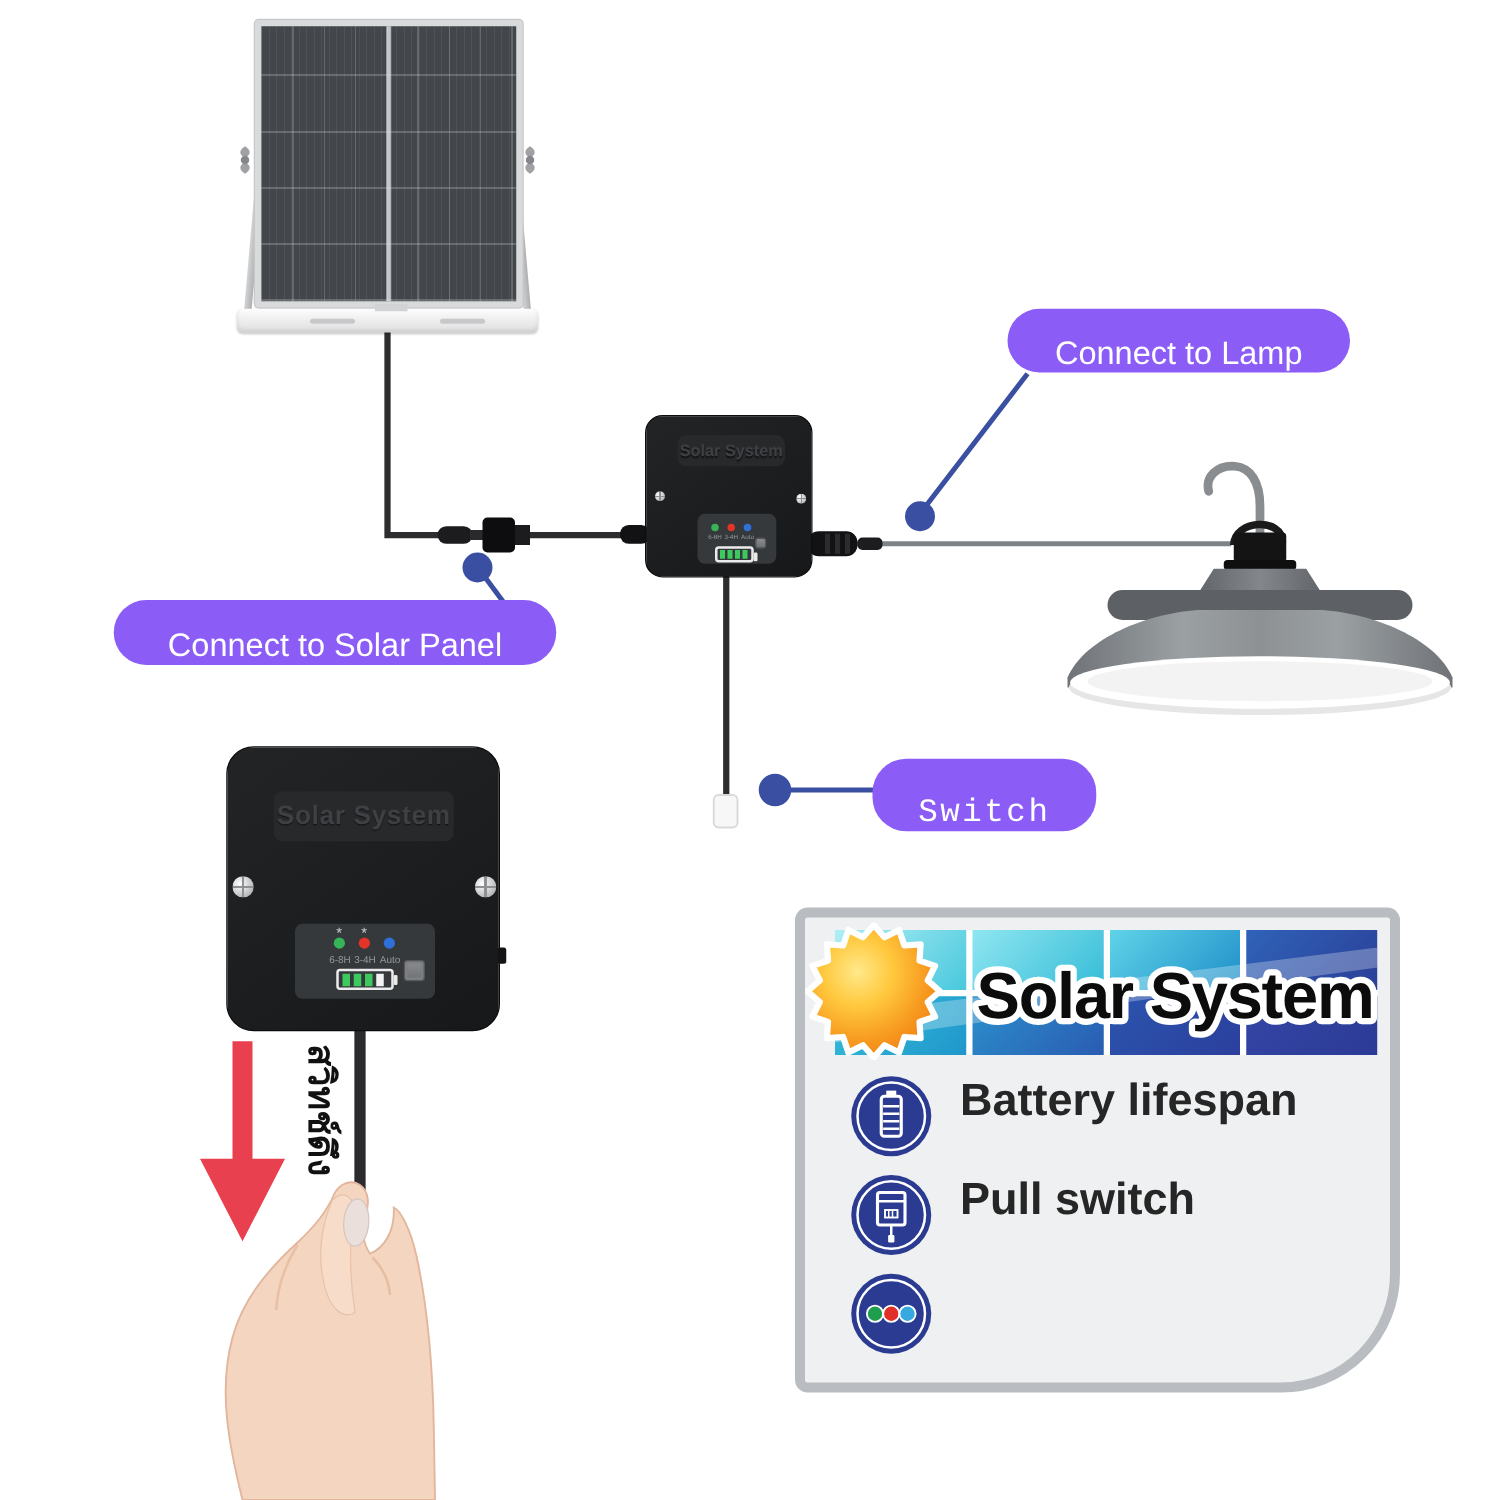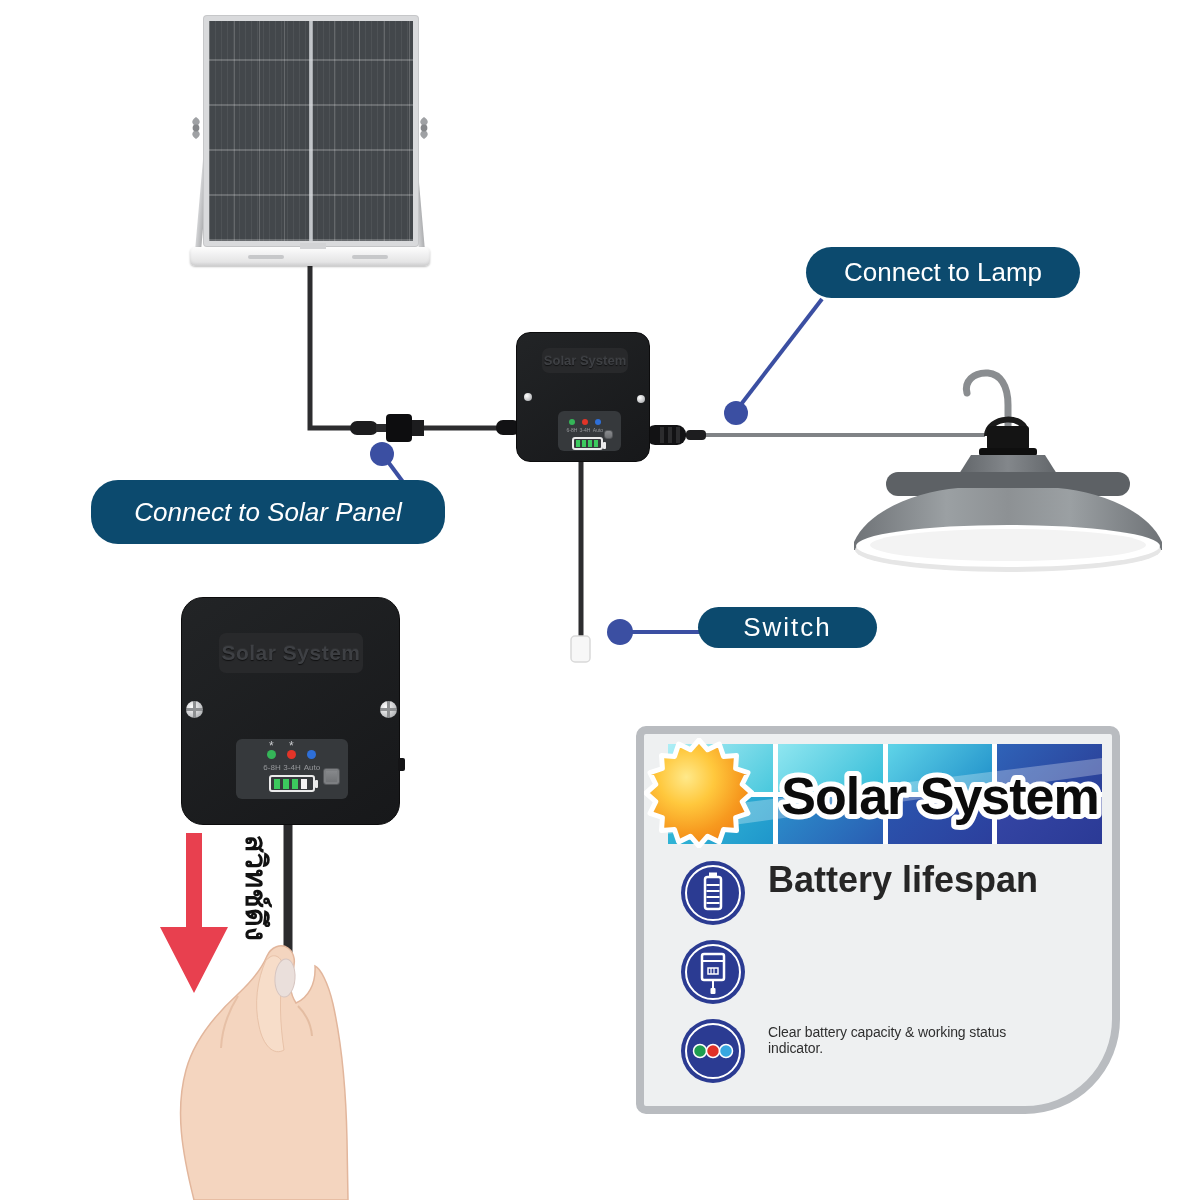"Connect to Lamp" .pill { align-items: center -> flex-end; background: #0c4a6e -> #8b5cf6 }
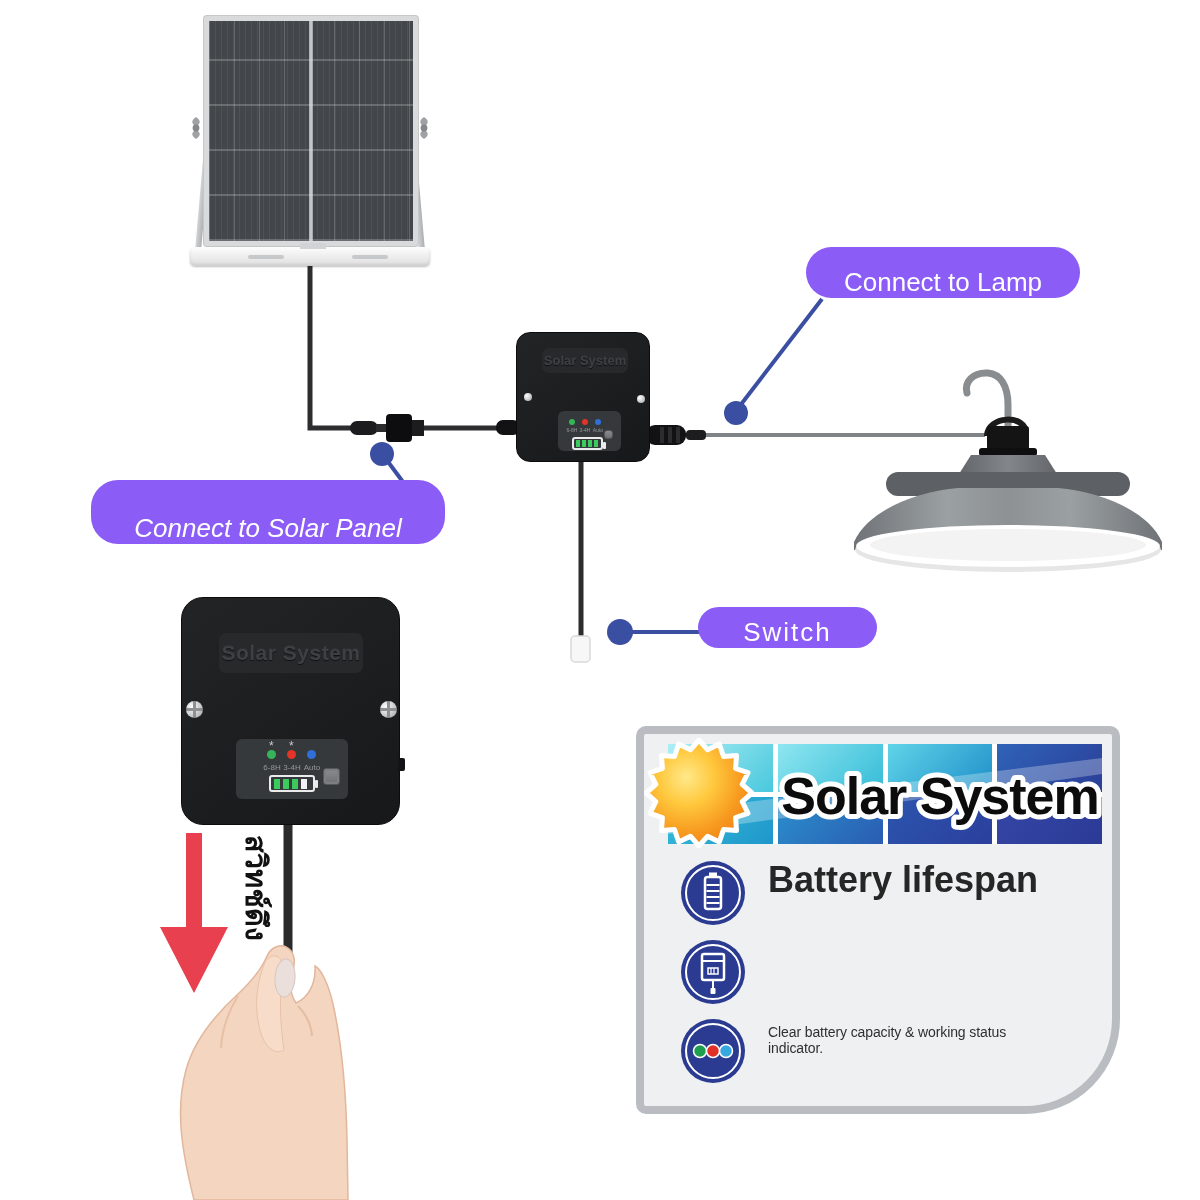"Connect to Solar Panel" .pill-panel { font-style: italic -> none; height: 64px -> 52px }
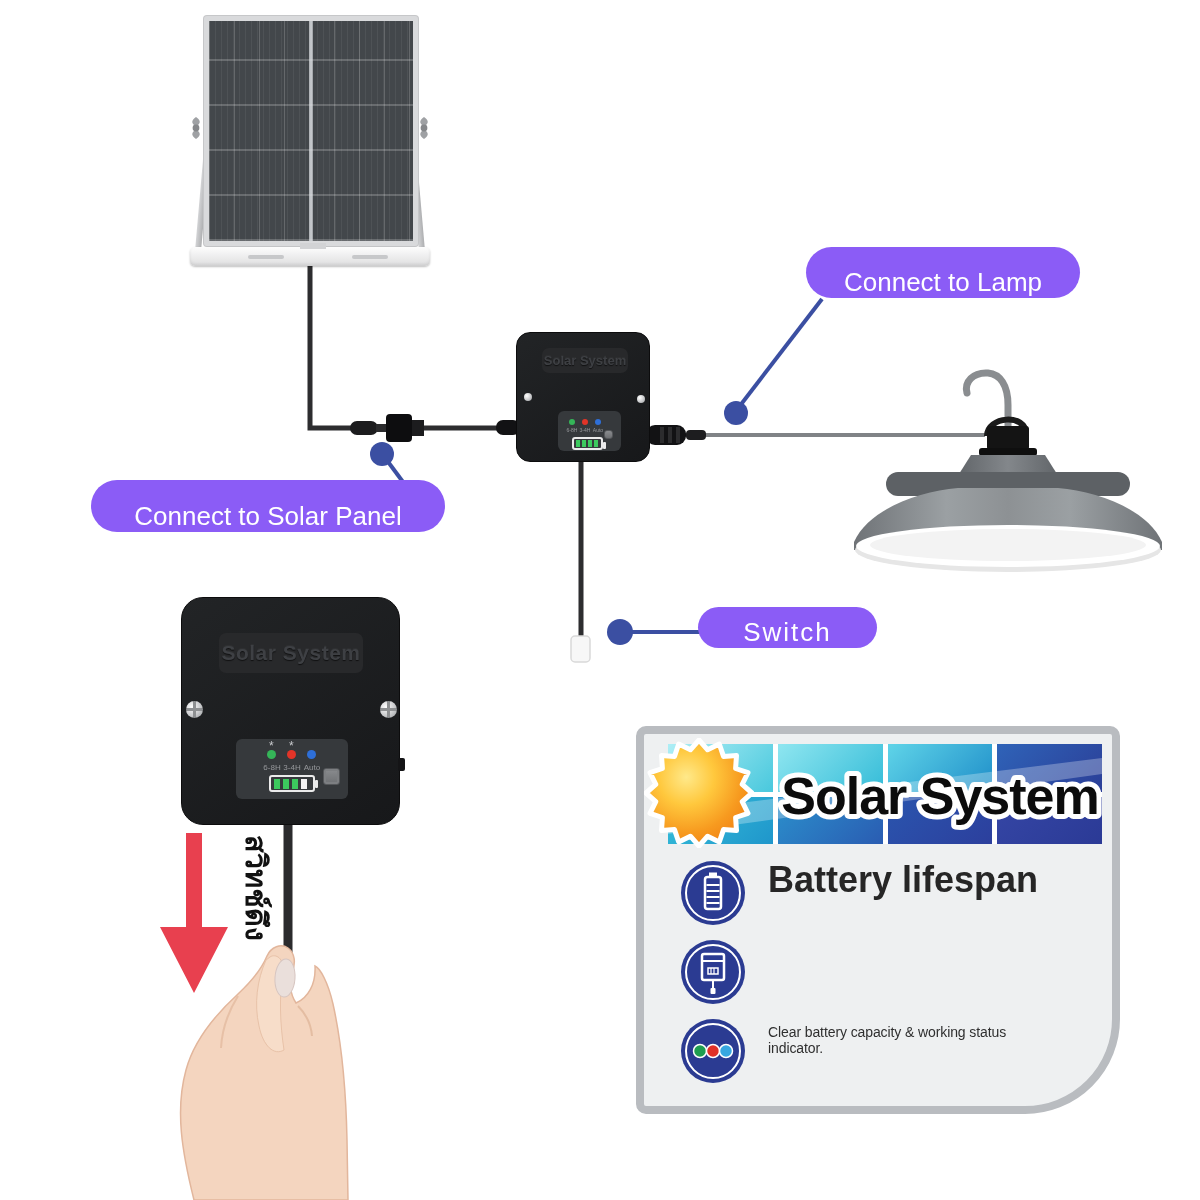"Switch" .pill-switch { font-family: none -> Liberation Mono, monospace; height: 41px -> 58px }
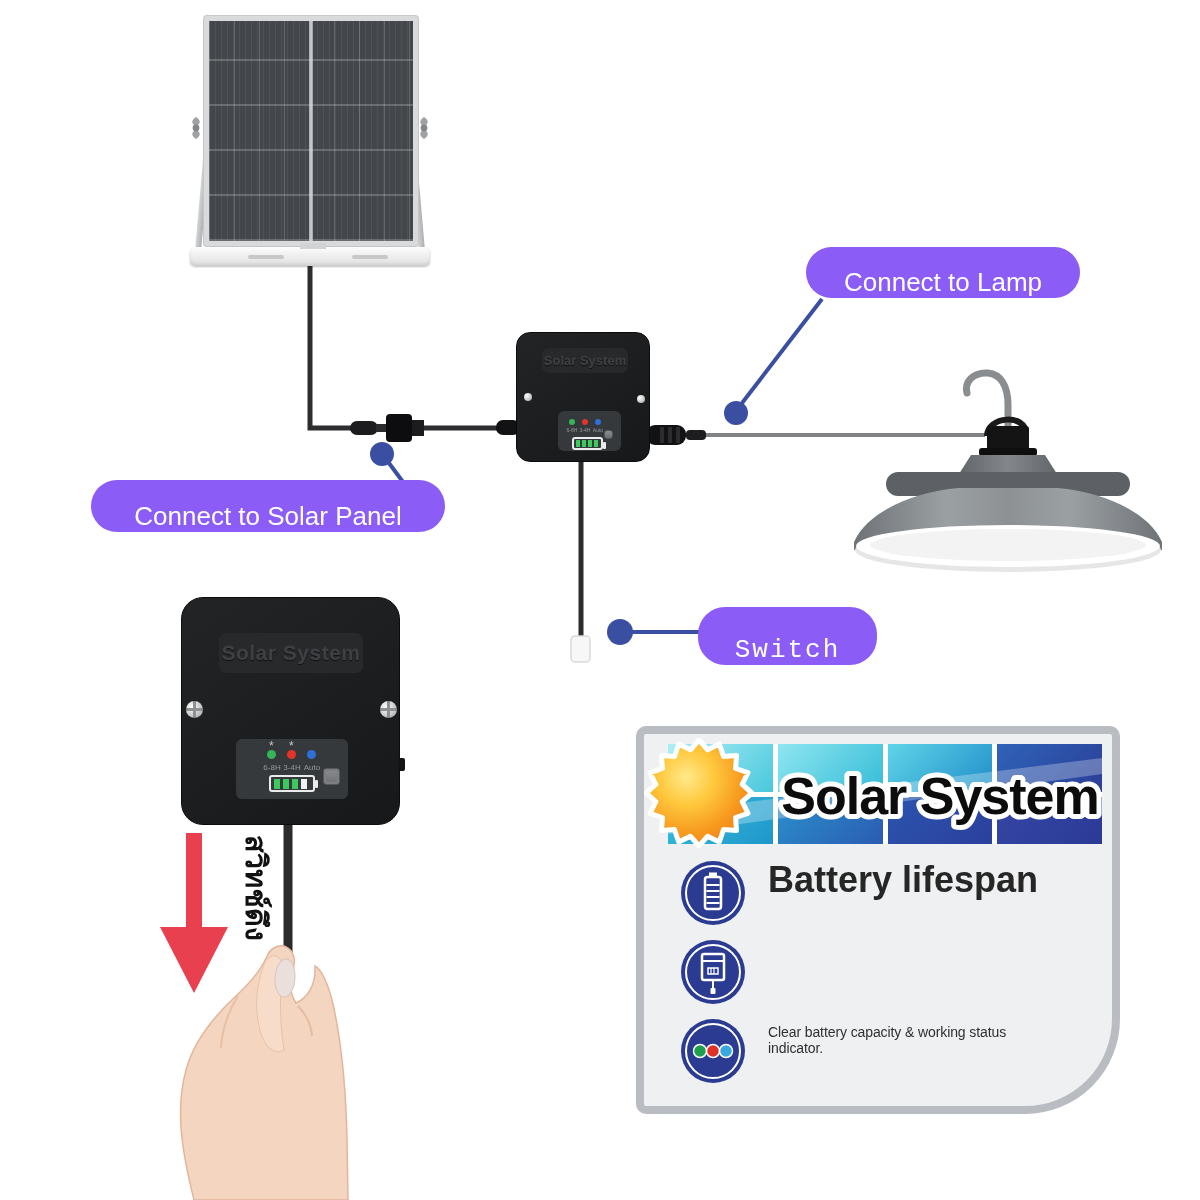"Pull switch" div.f-title { html: none -> <div>Pull switch</div> }
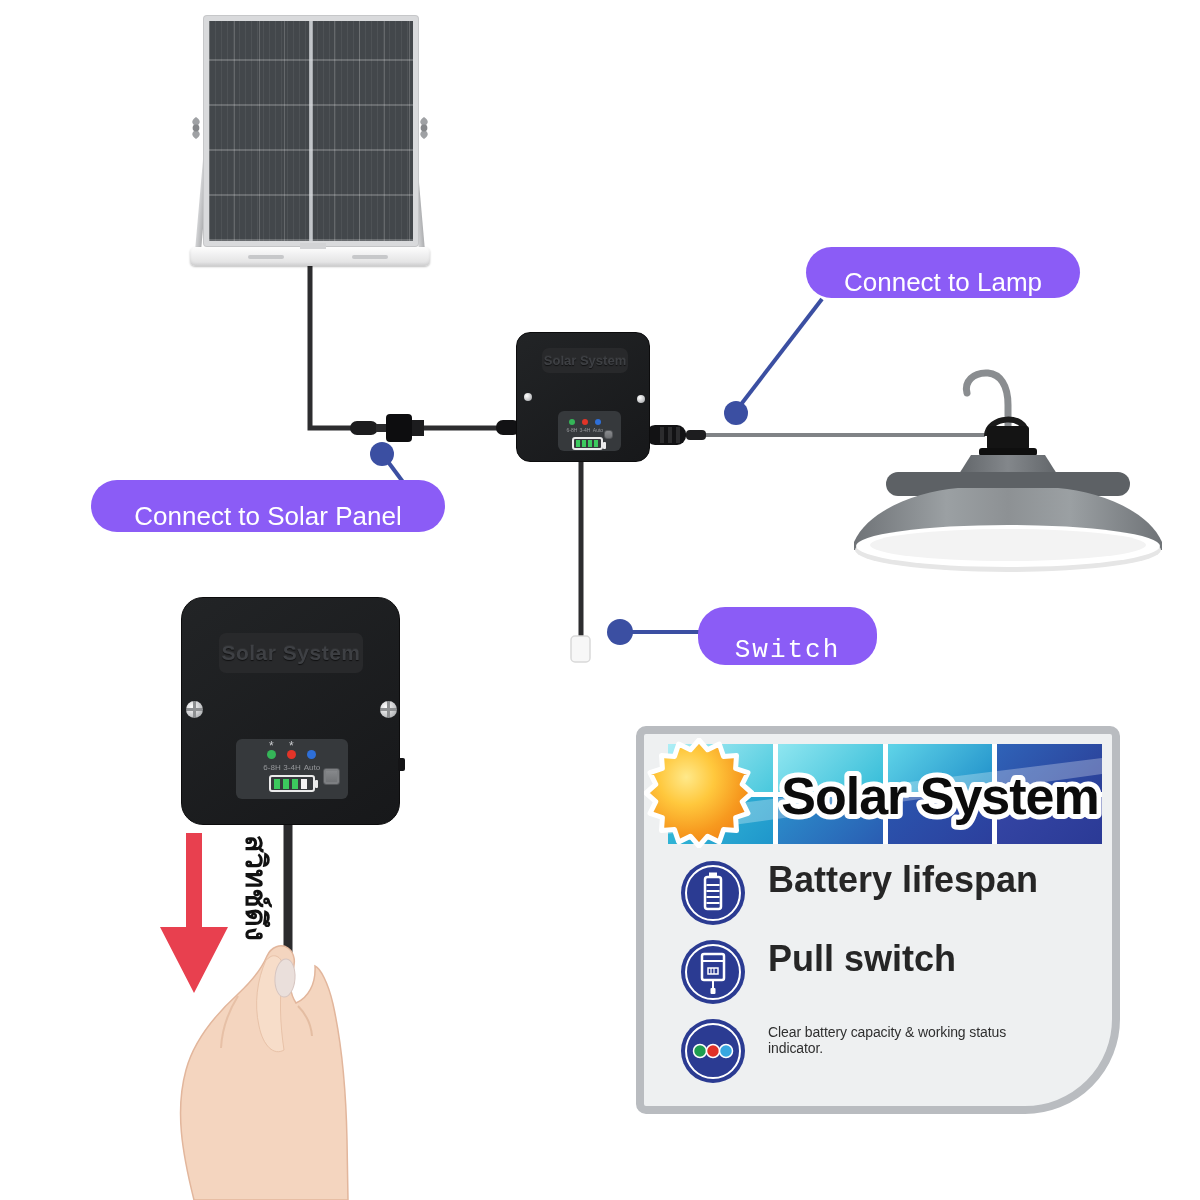"Clear battery capacity & working" div.f-desc { html: <div>Clear battery capacity &amp; working status indicator.</div> -> none }
